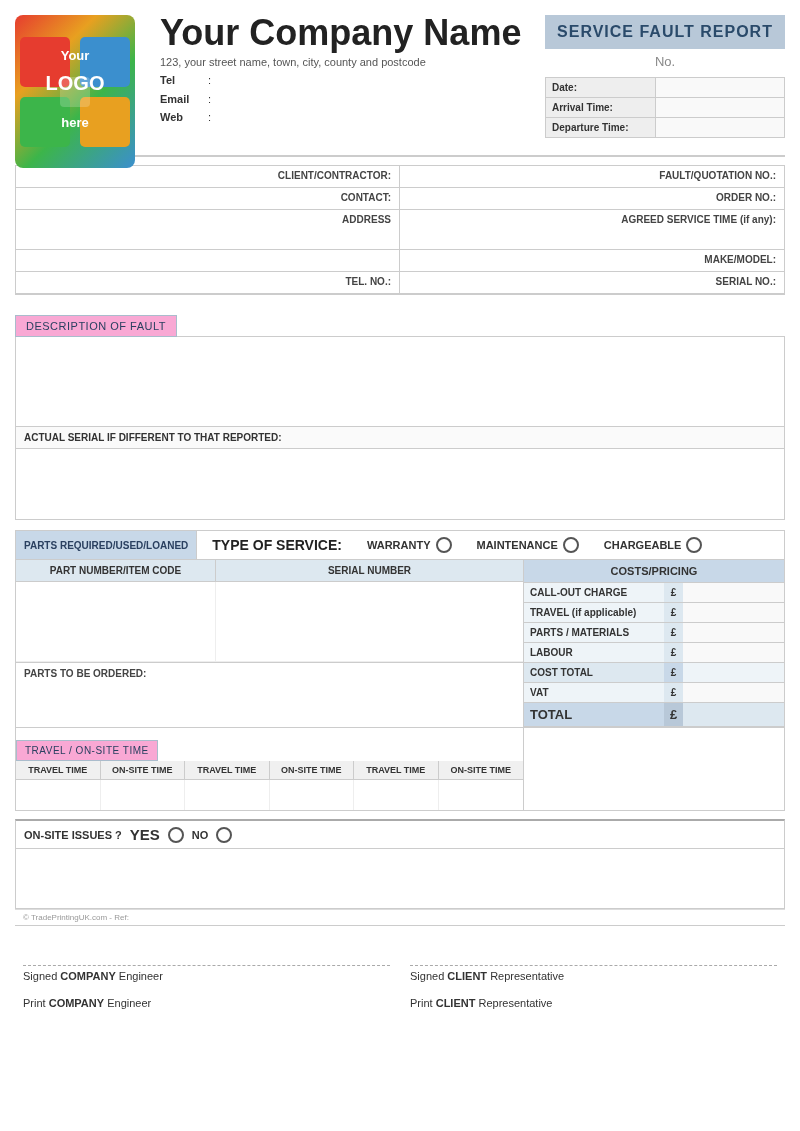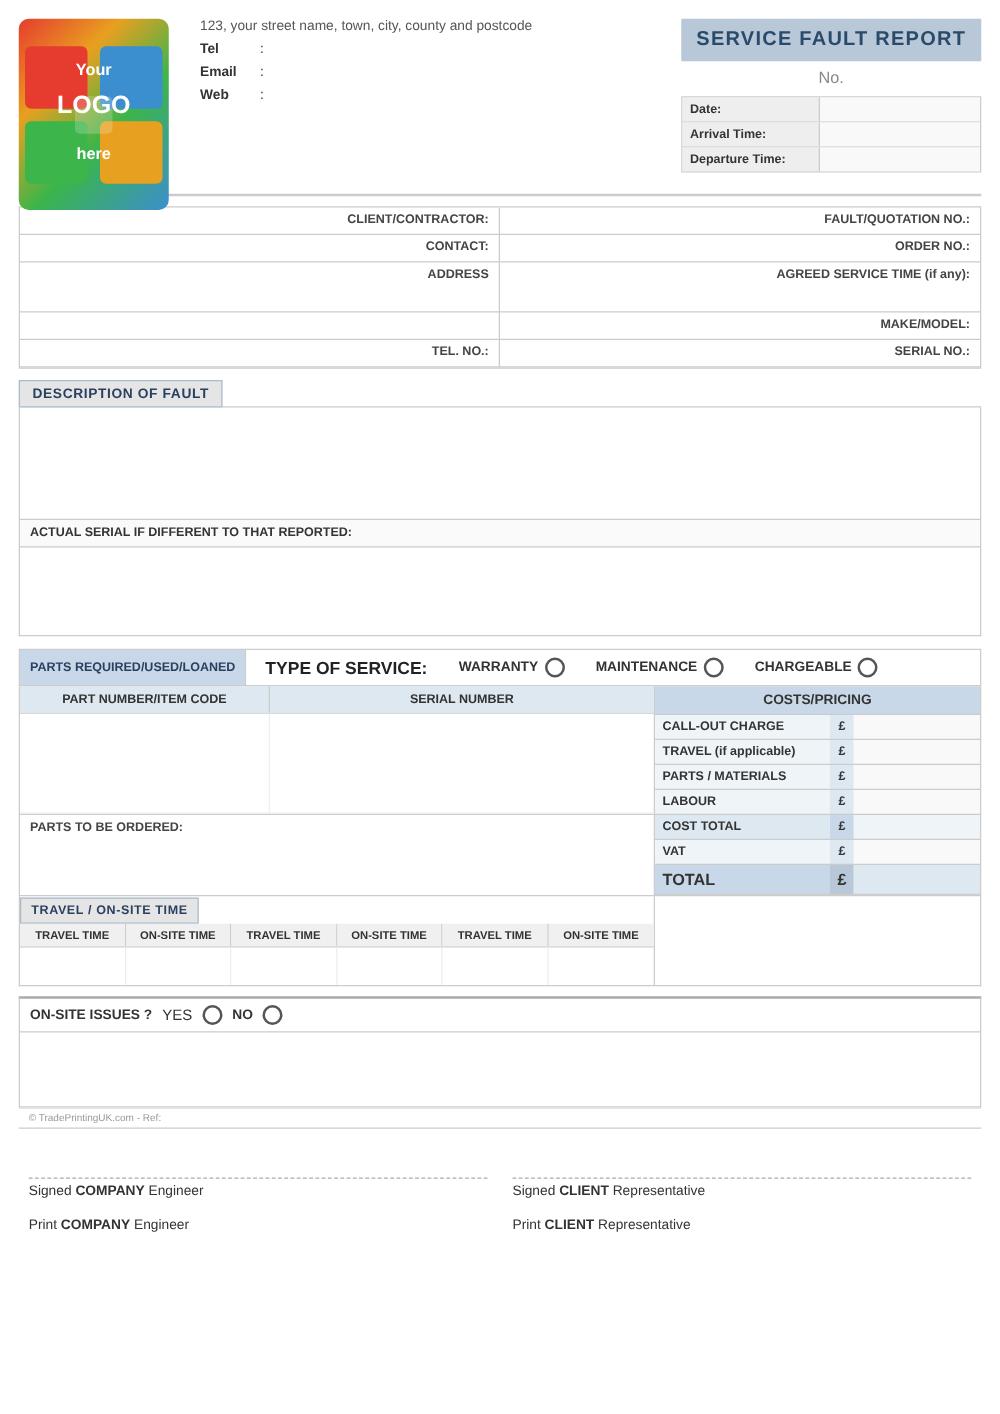"Your Company Name" div.company-name { html: none -> <div>Your Company Name</div> }
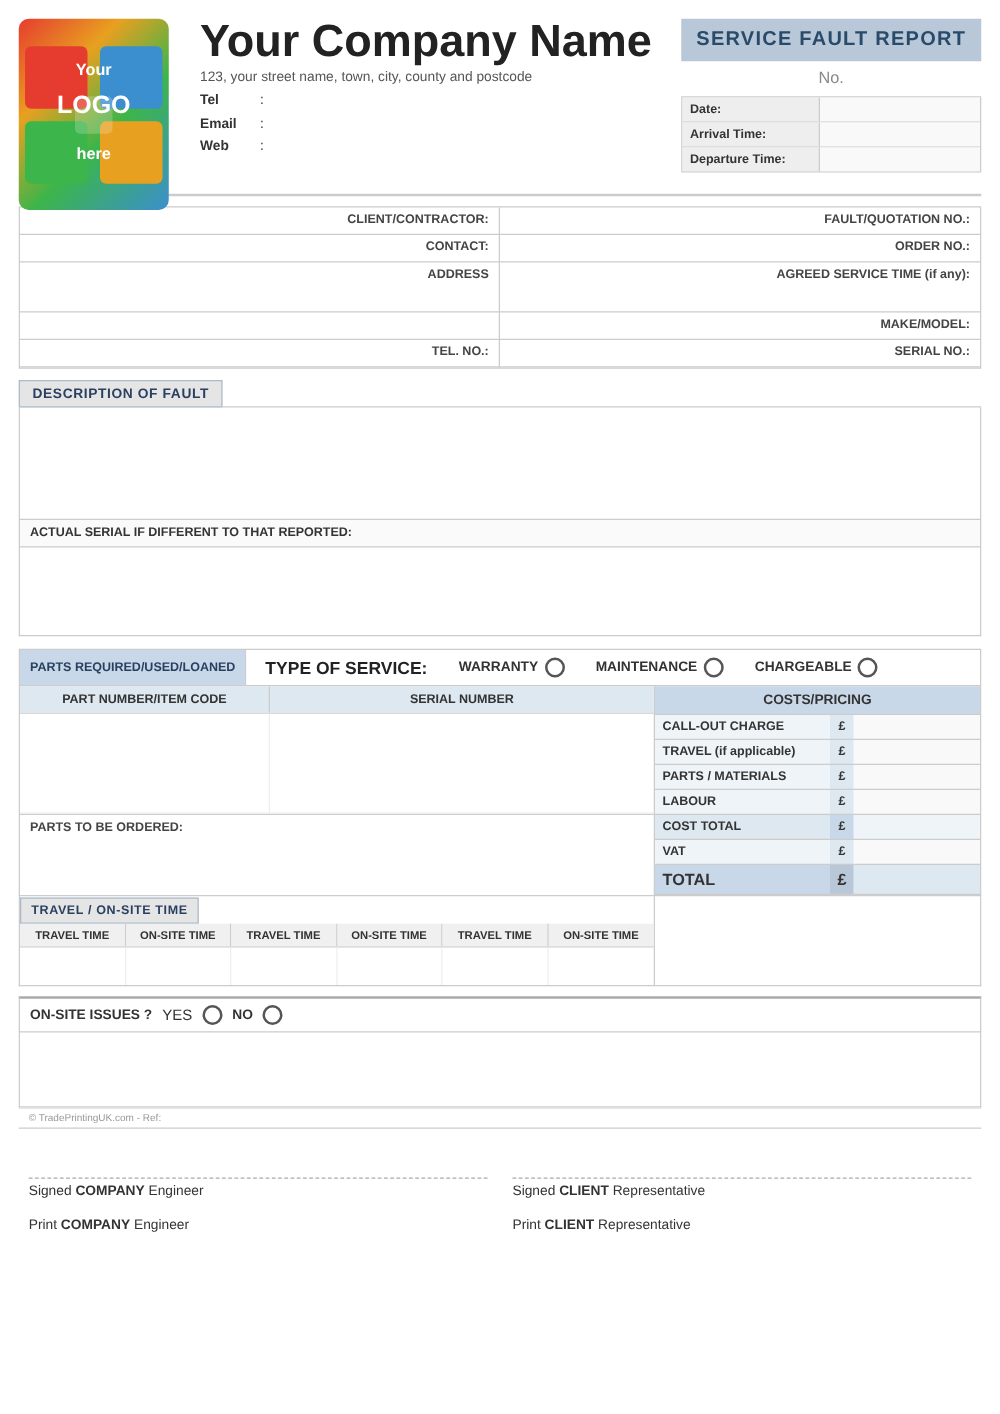"DESCRIPTION OF FAULT" .section-header { background: #e5e5e5 -> #f9a8d4; font-weight: 700 -> 400; margin-top: 1px -> 12px }
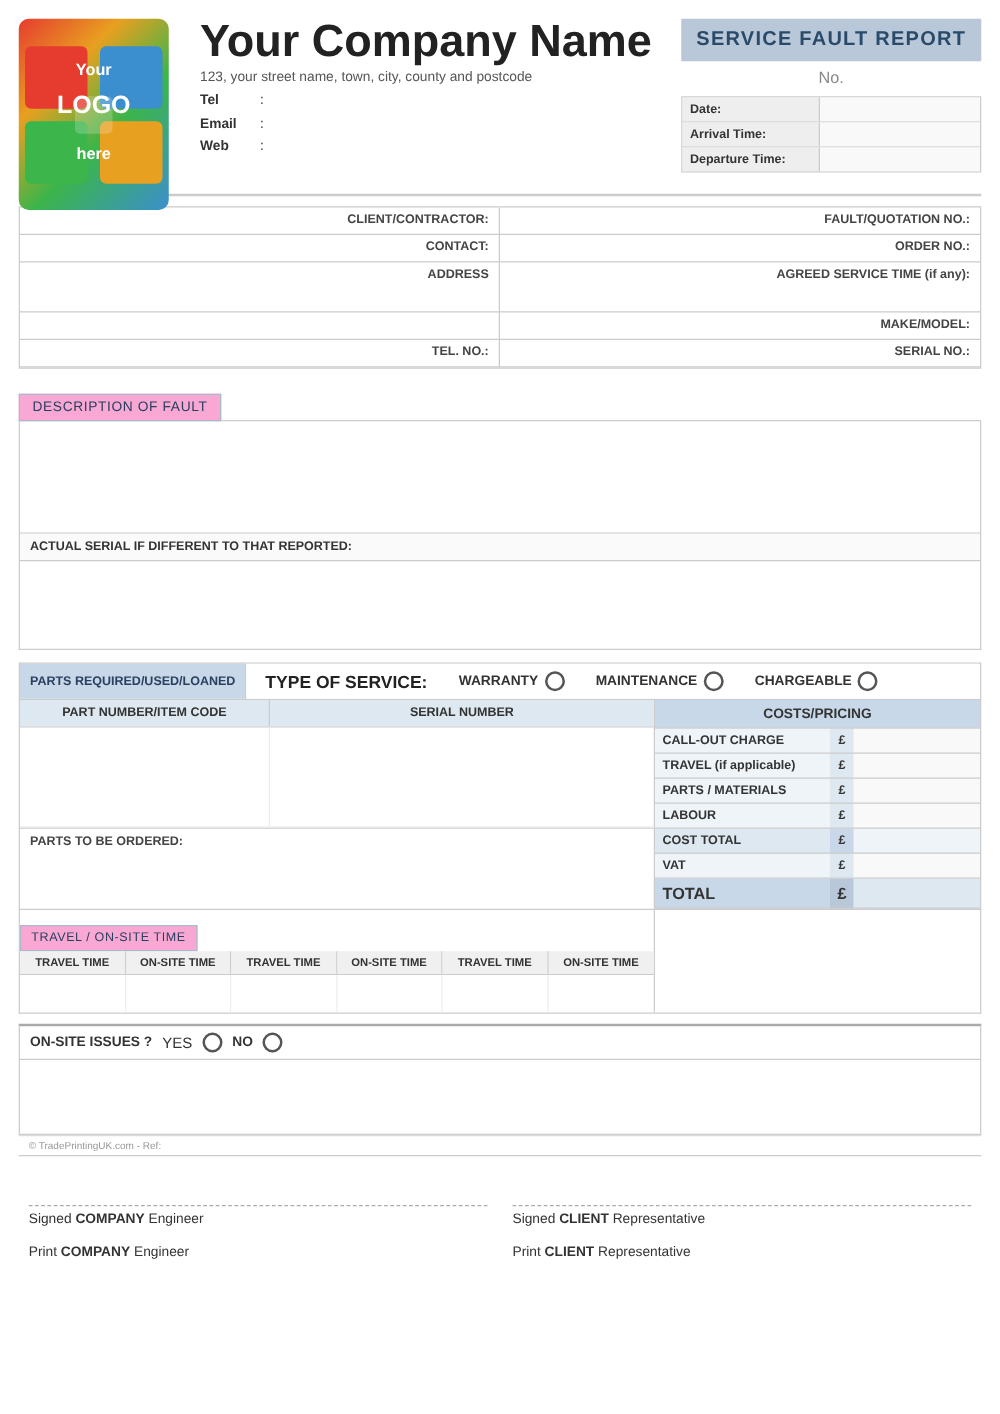"YES" span { font-size: 12px -> 15px; font-weight: normal -> bold }
